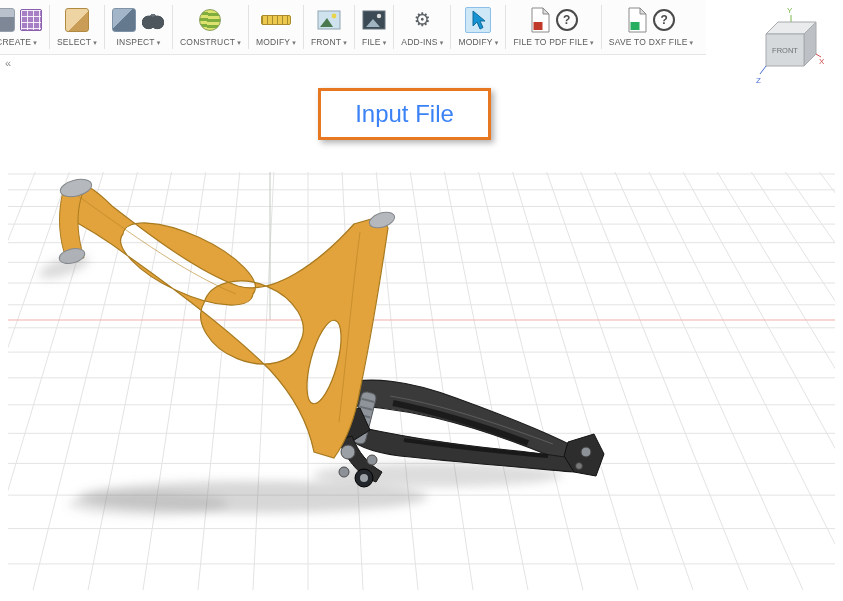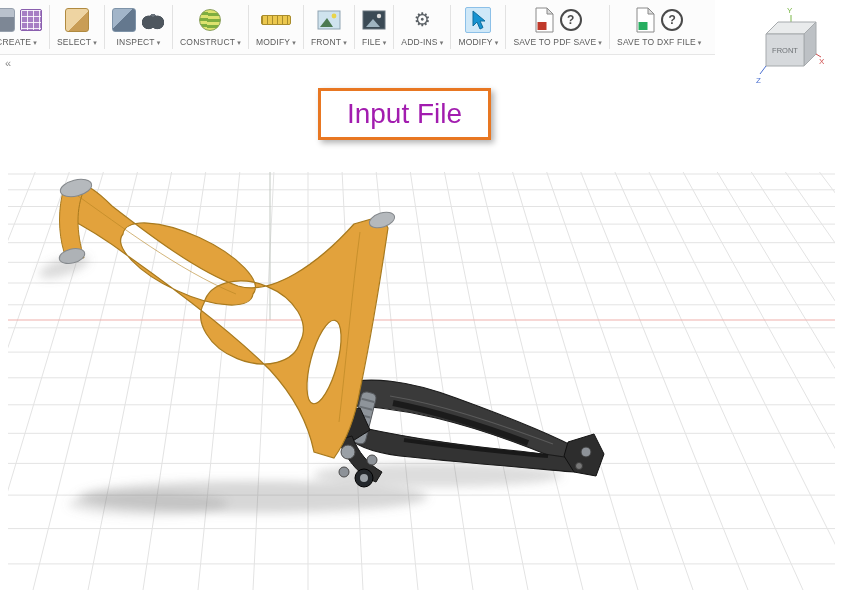"SAVE TO PDF SAVE" span { text: SAVE TO PDF SAVE -> FILE TO PDF FILE }
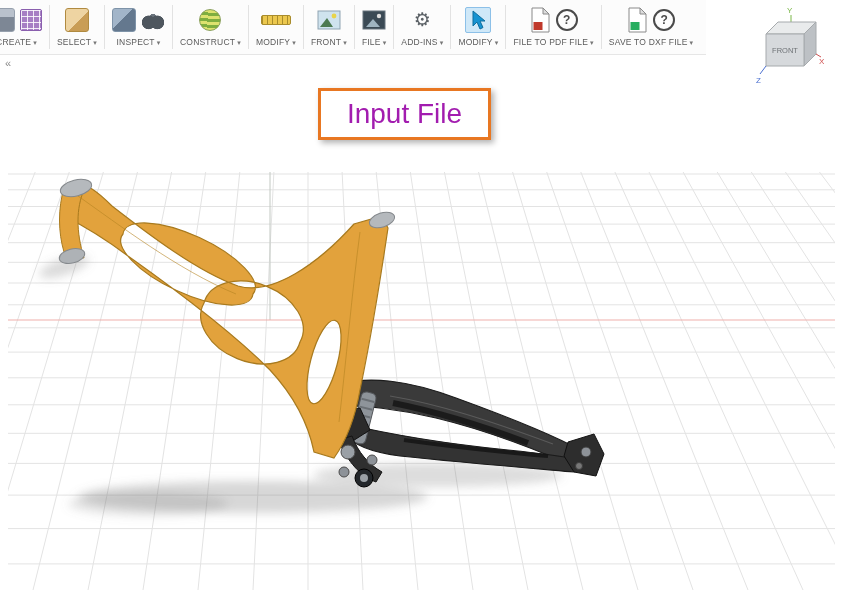"Input File" .annotation-box span { color: #a21caf -> #3b82f6; font-size: 28px -> 24px }
